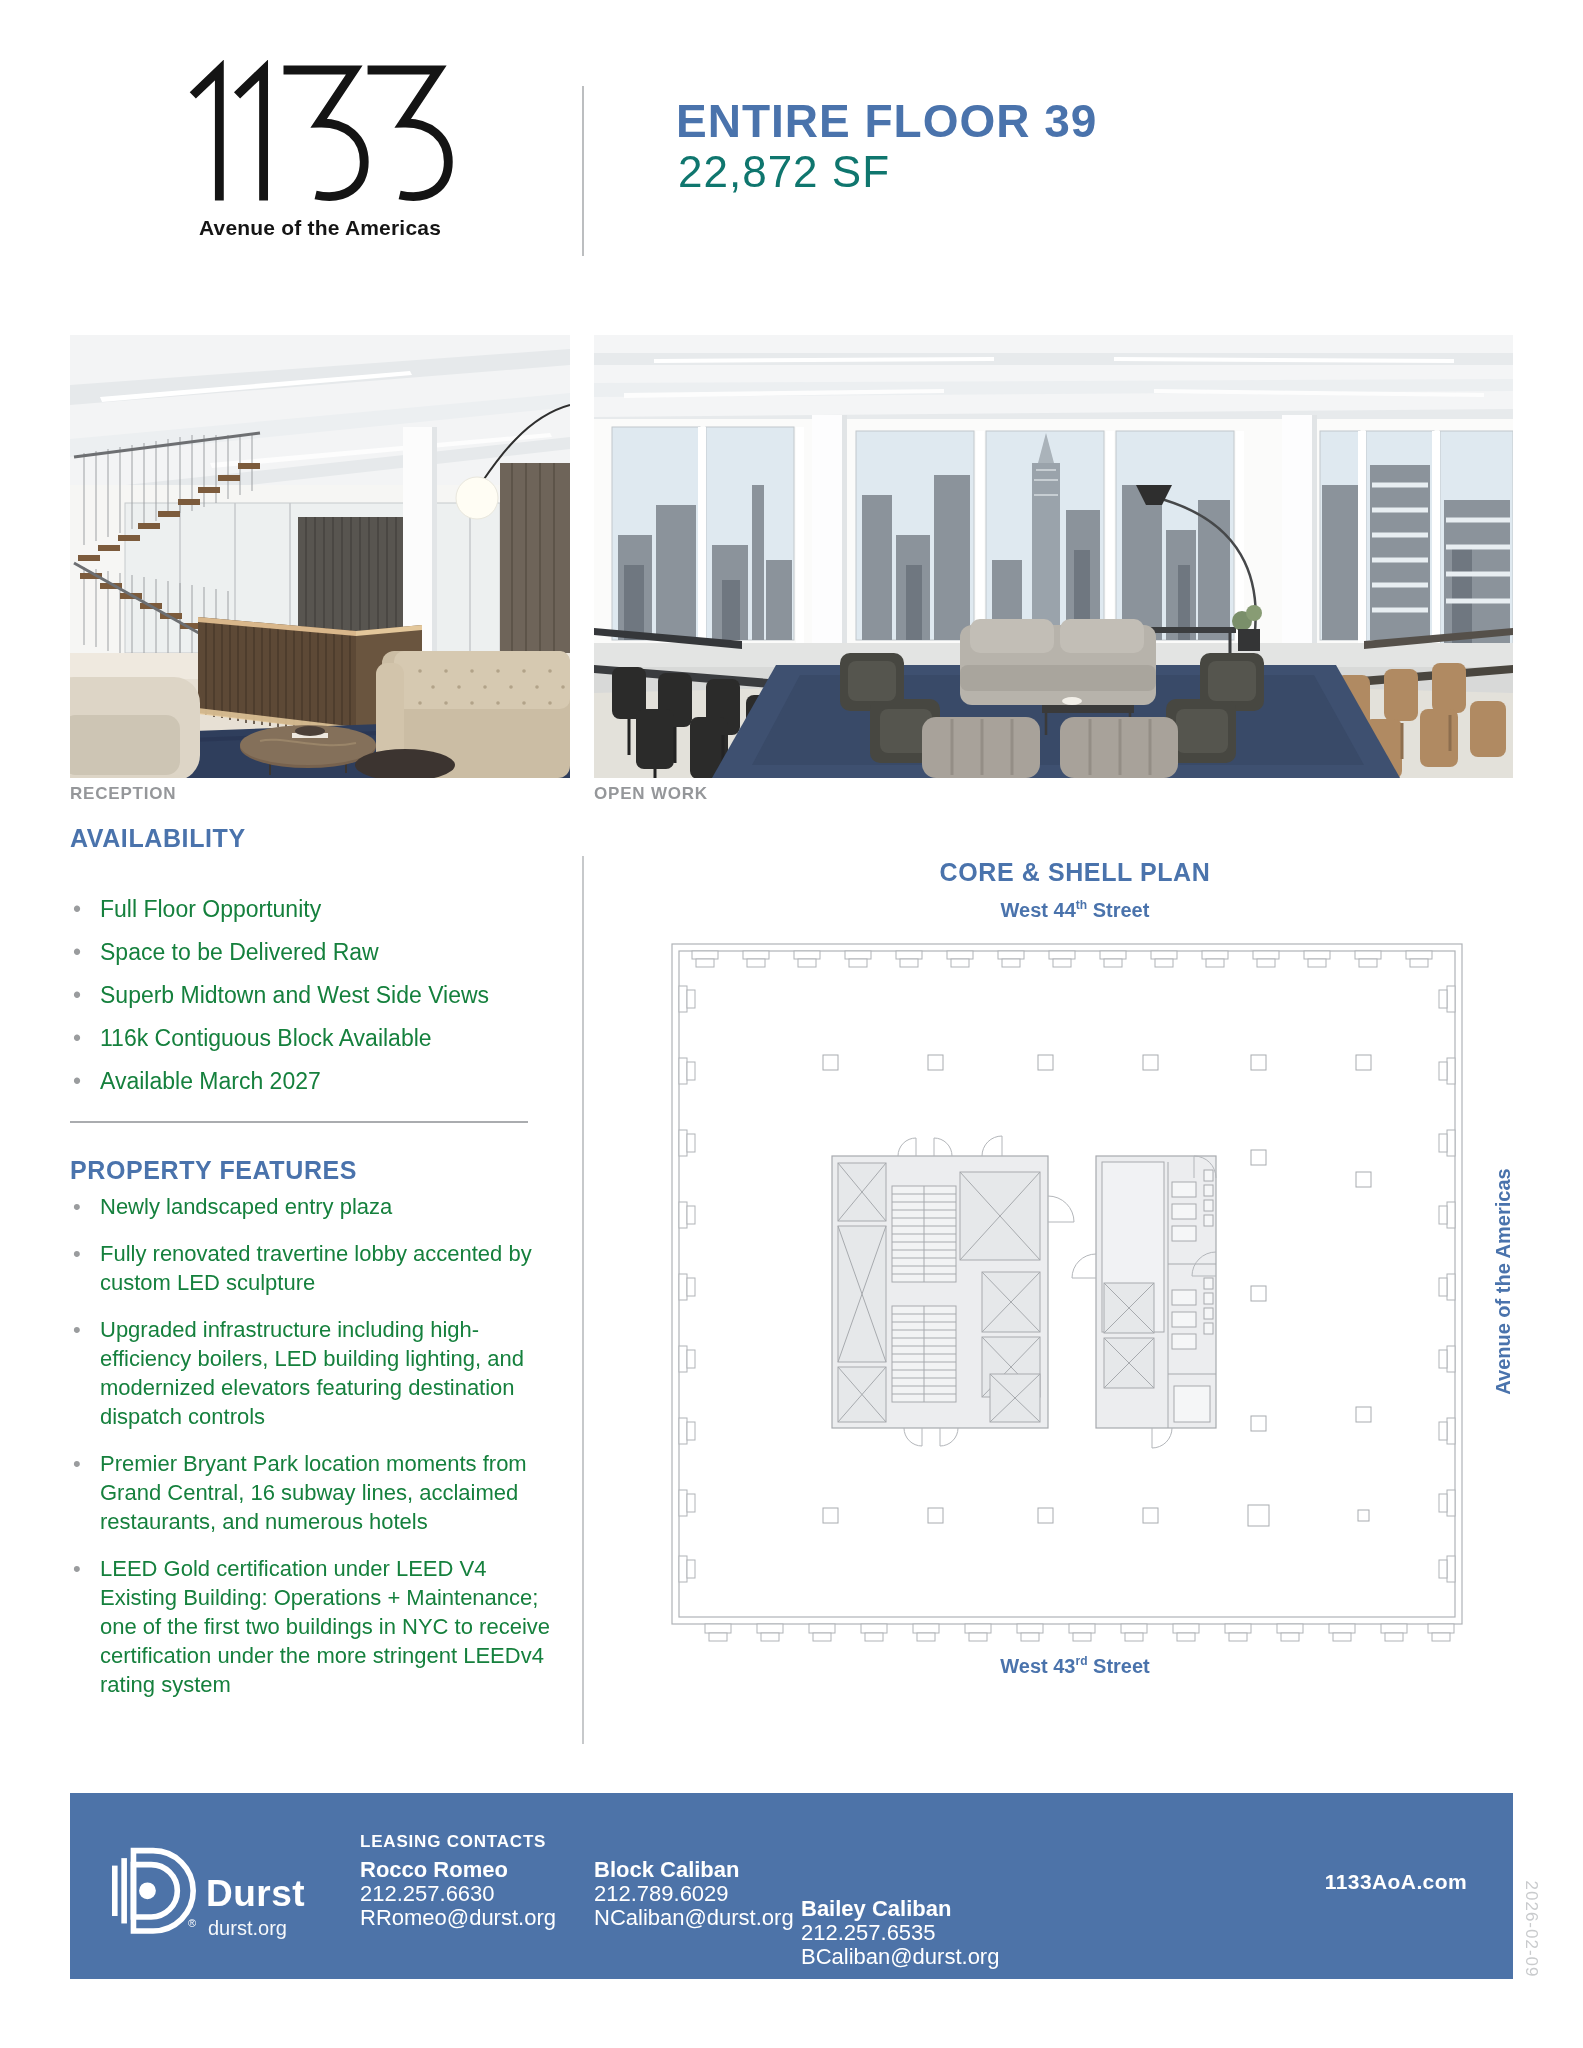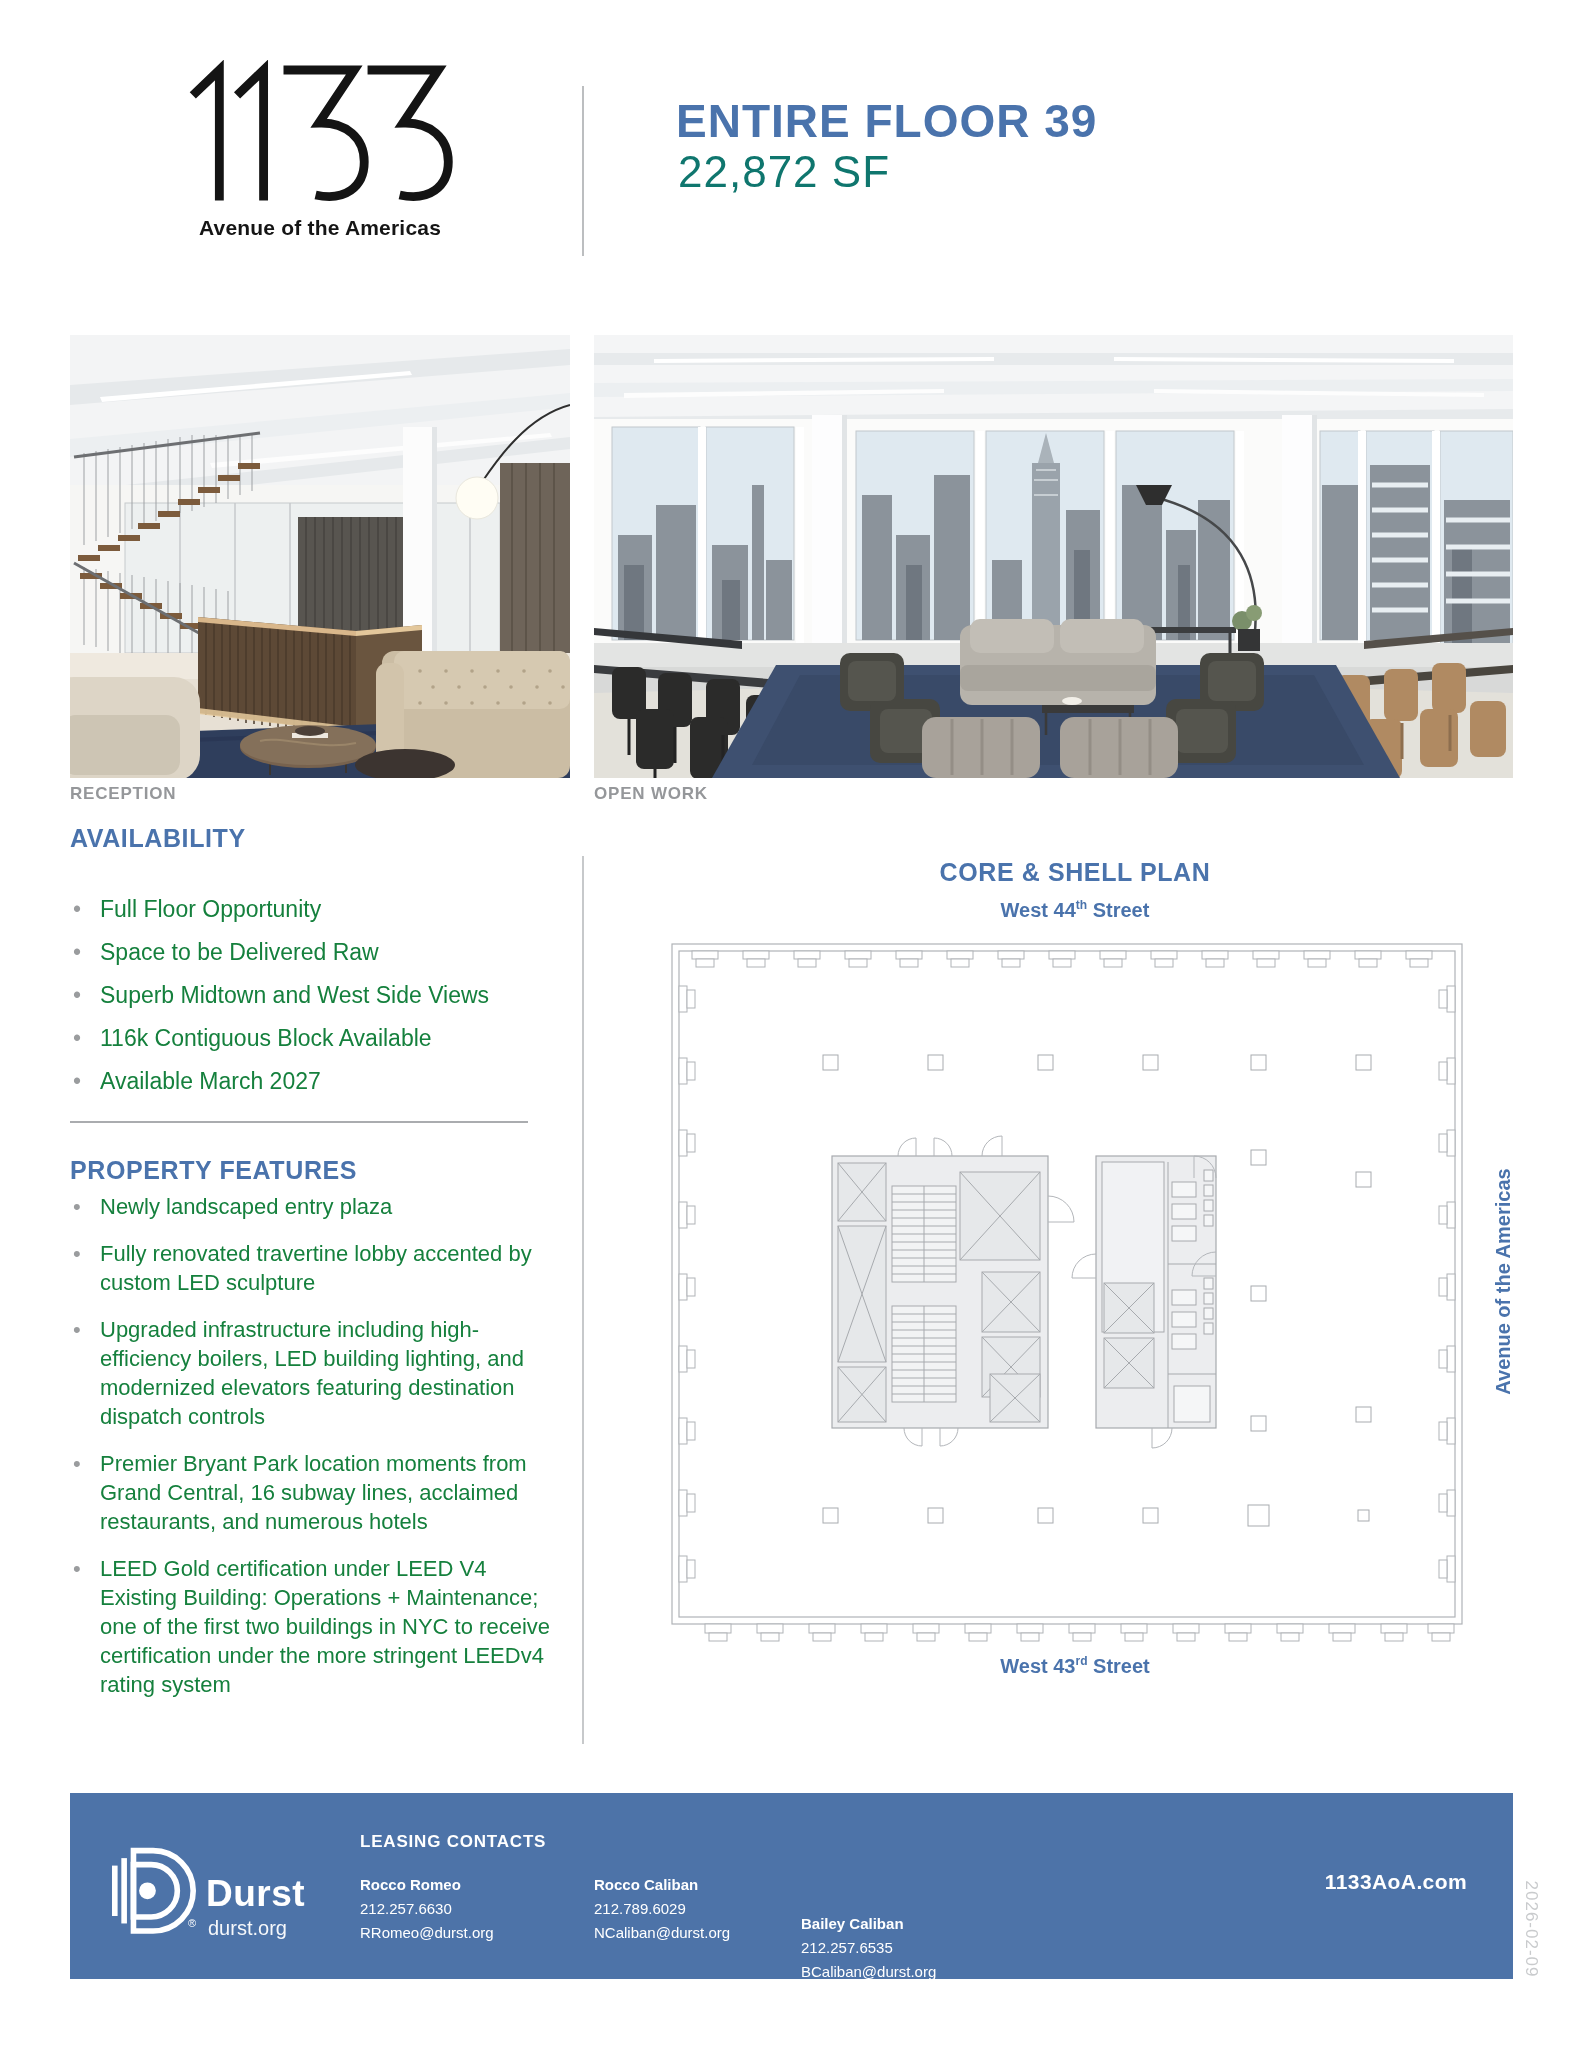"Rocco Romeo" .contact { font-size: 15px -> 22px; top: 80px -> 65px }
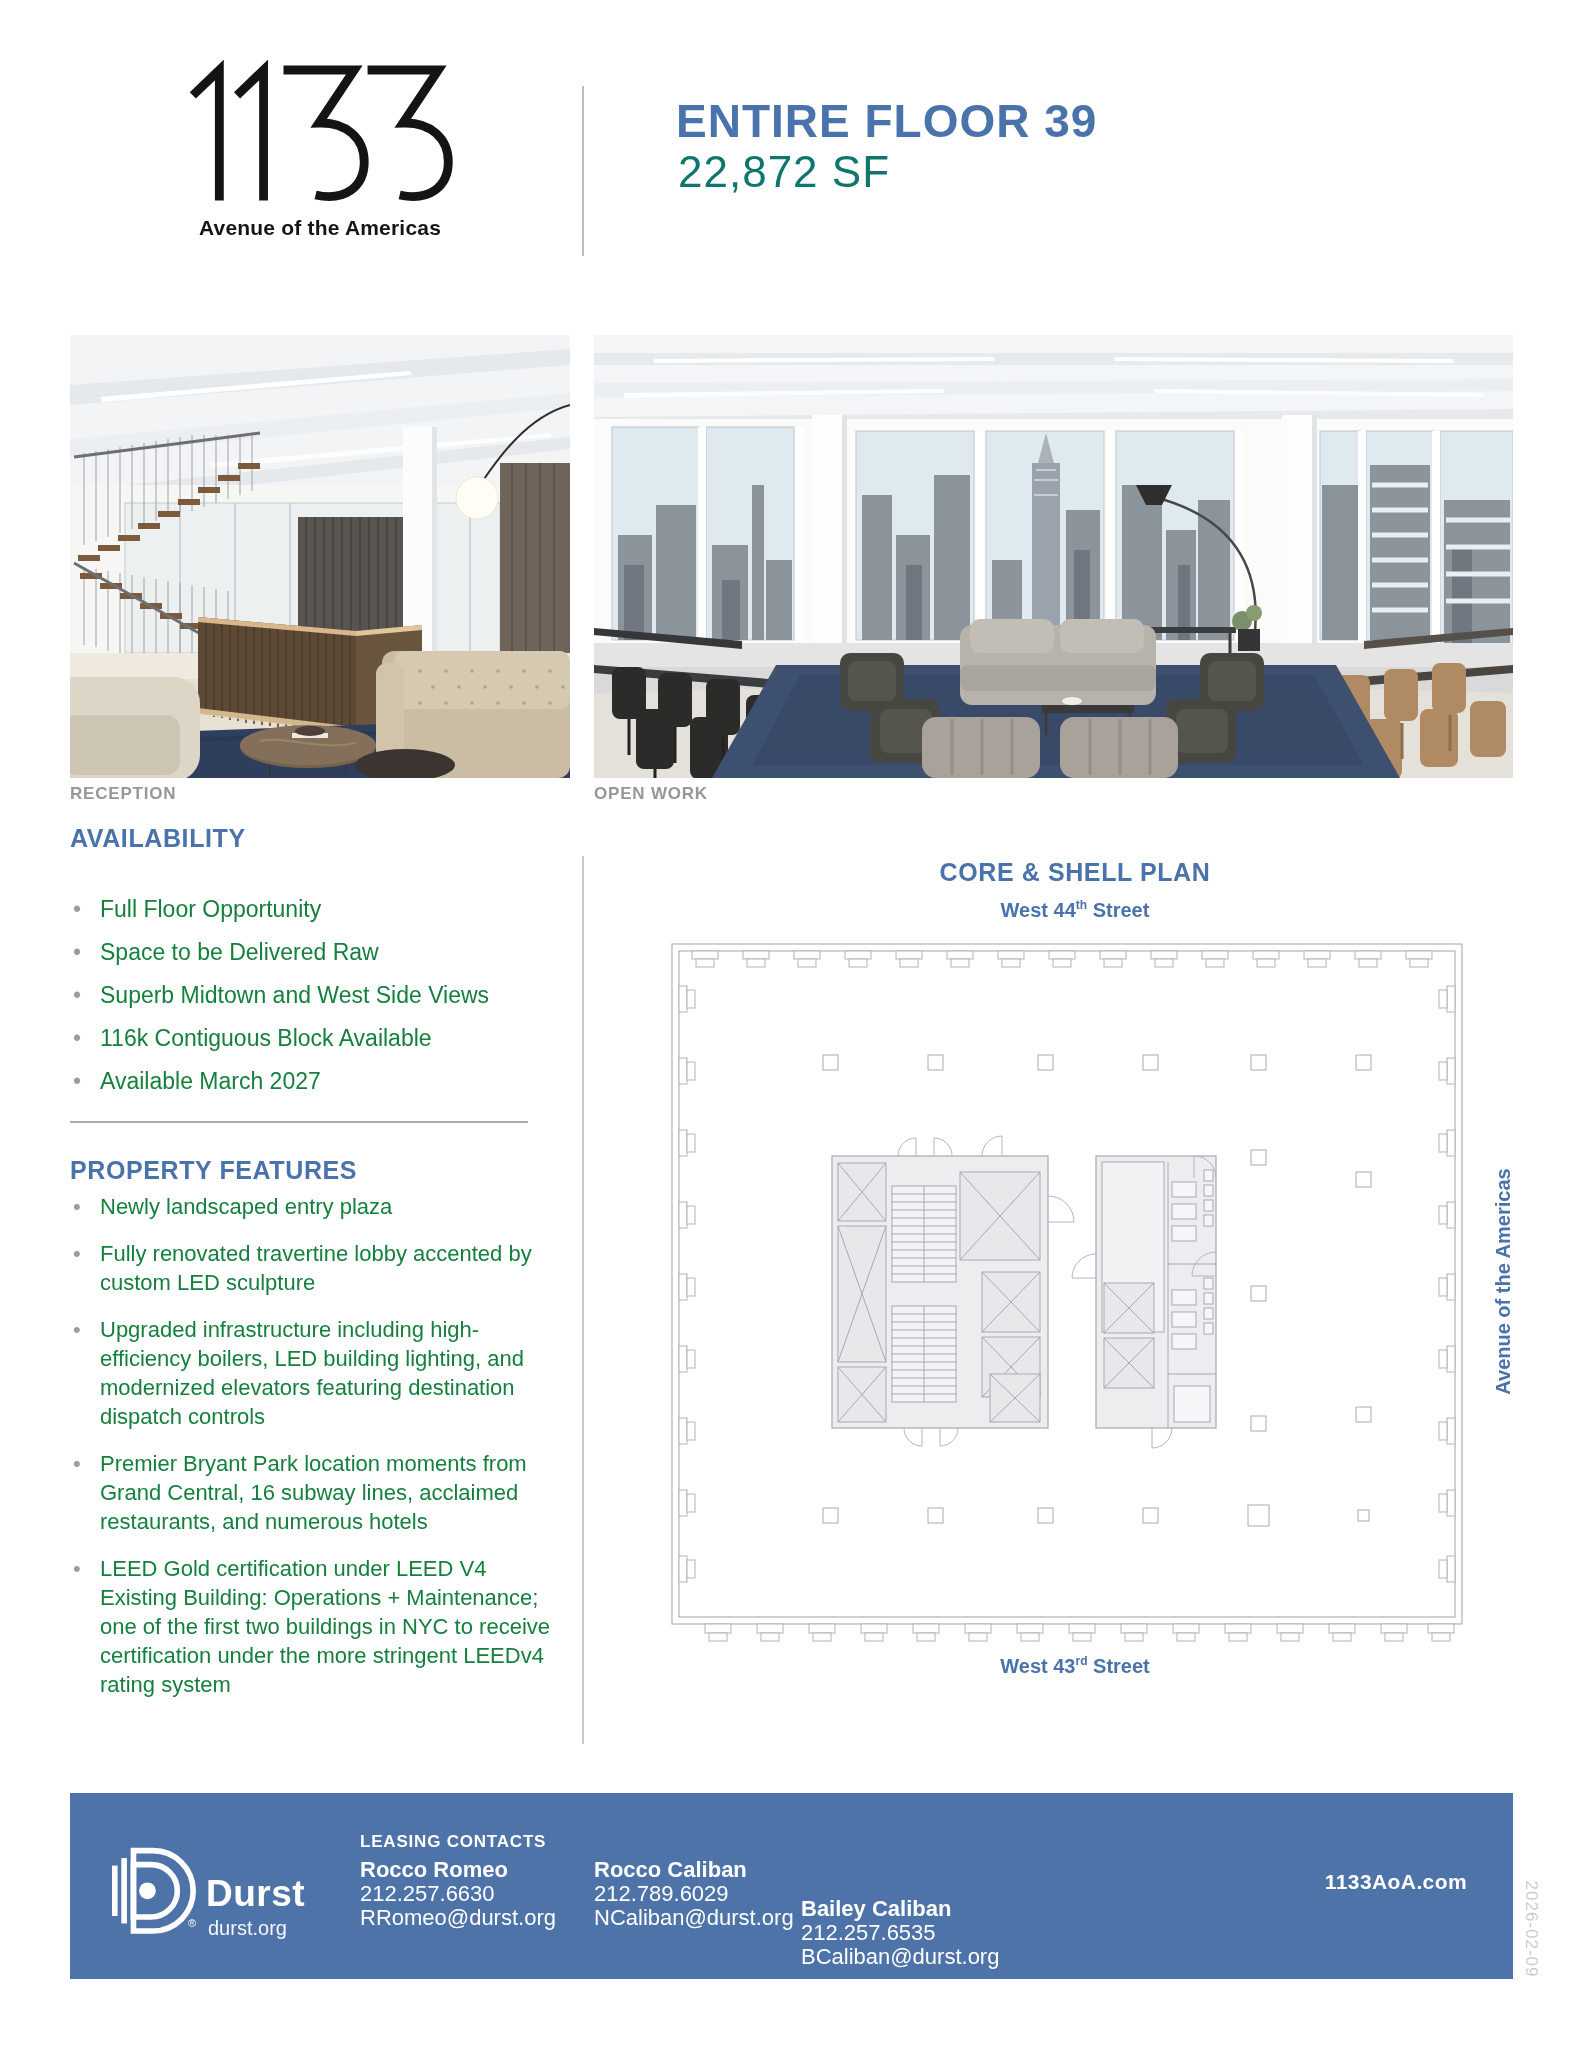"Rocco Caliban" div.c-name { text: Rocco -> Block }
